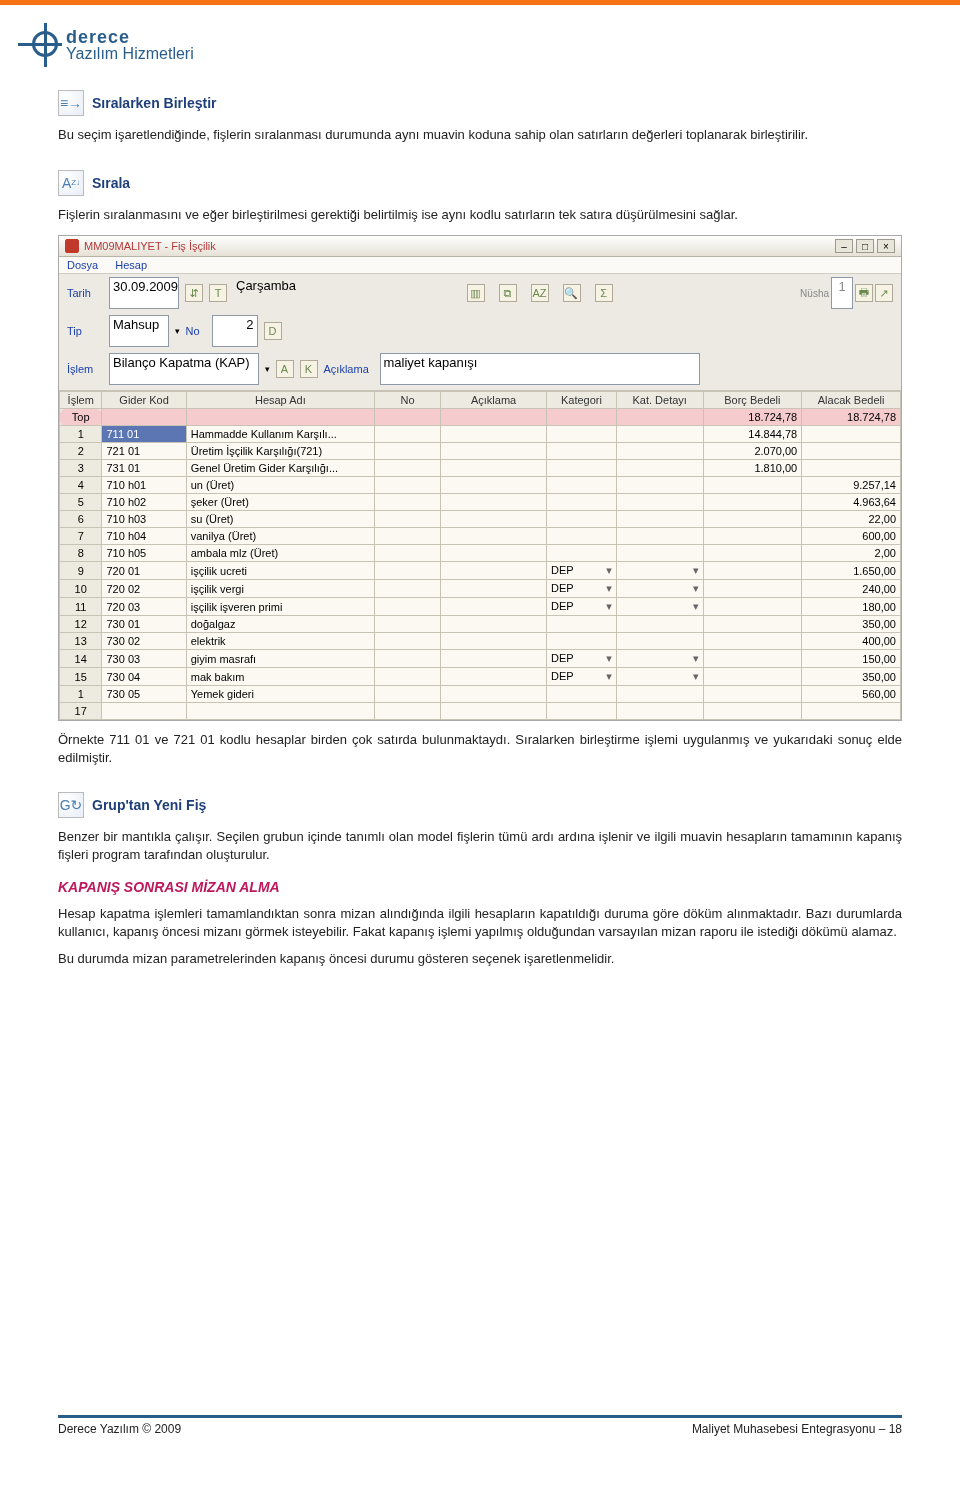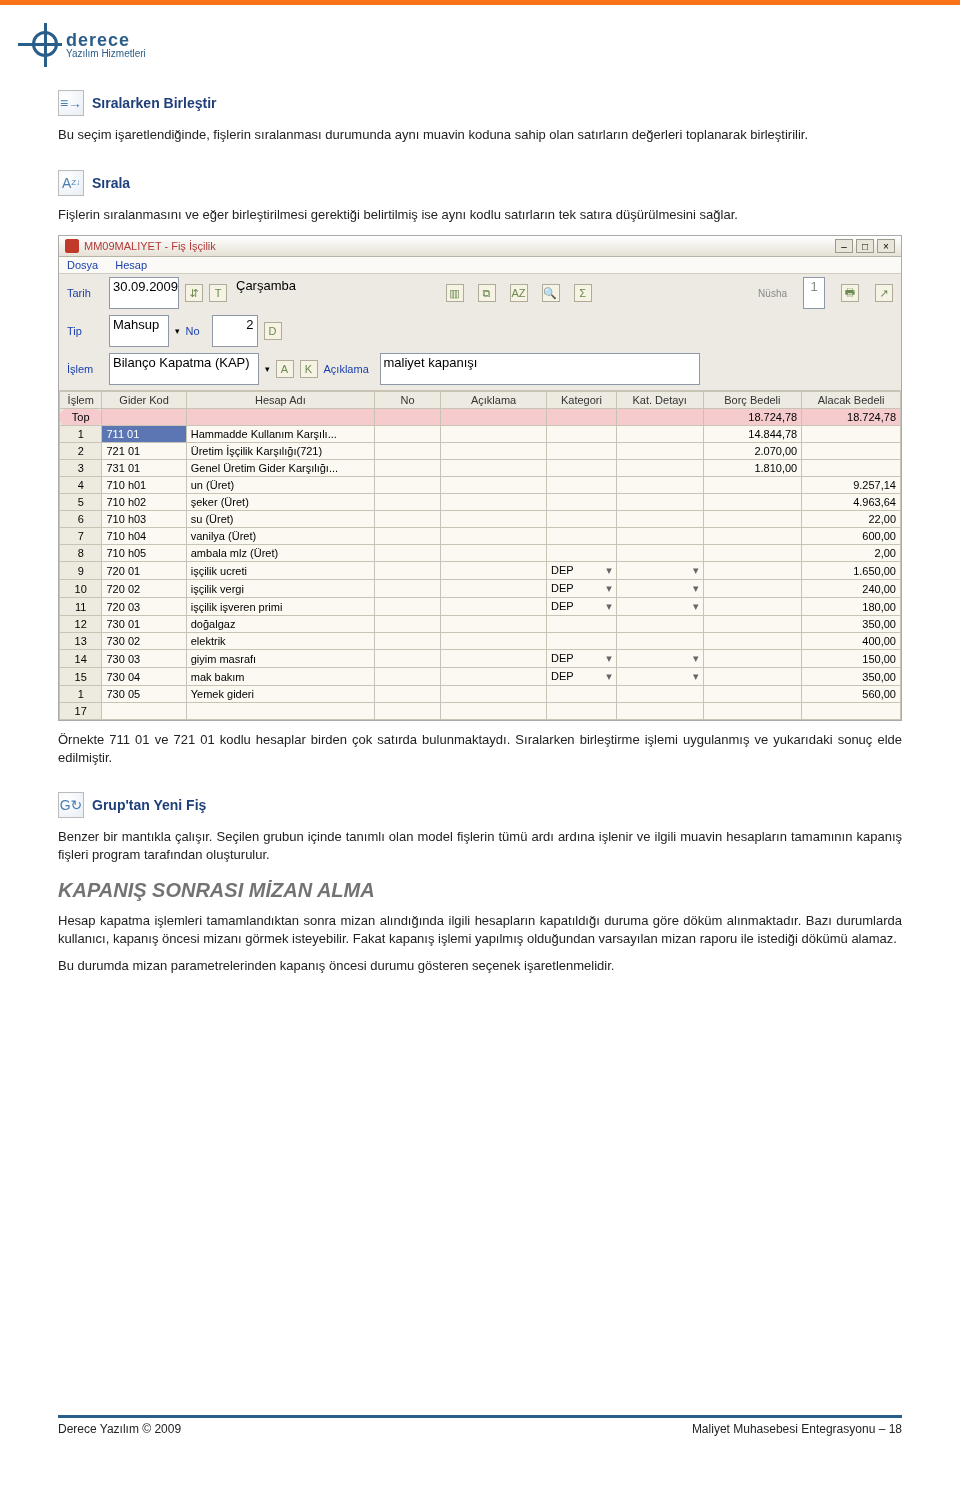"Yazılım Hizmetleri" .logo-text .s { font-size: 10px -> 16px }
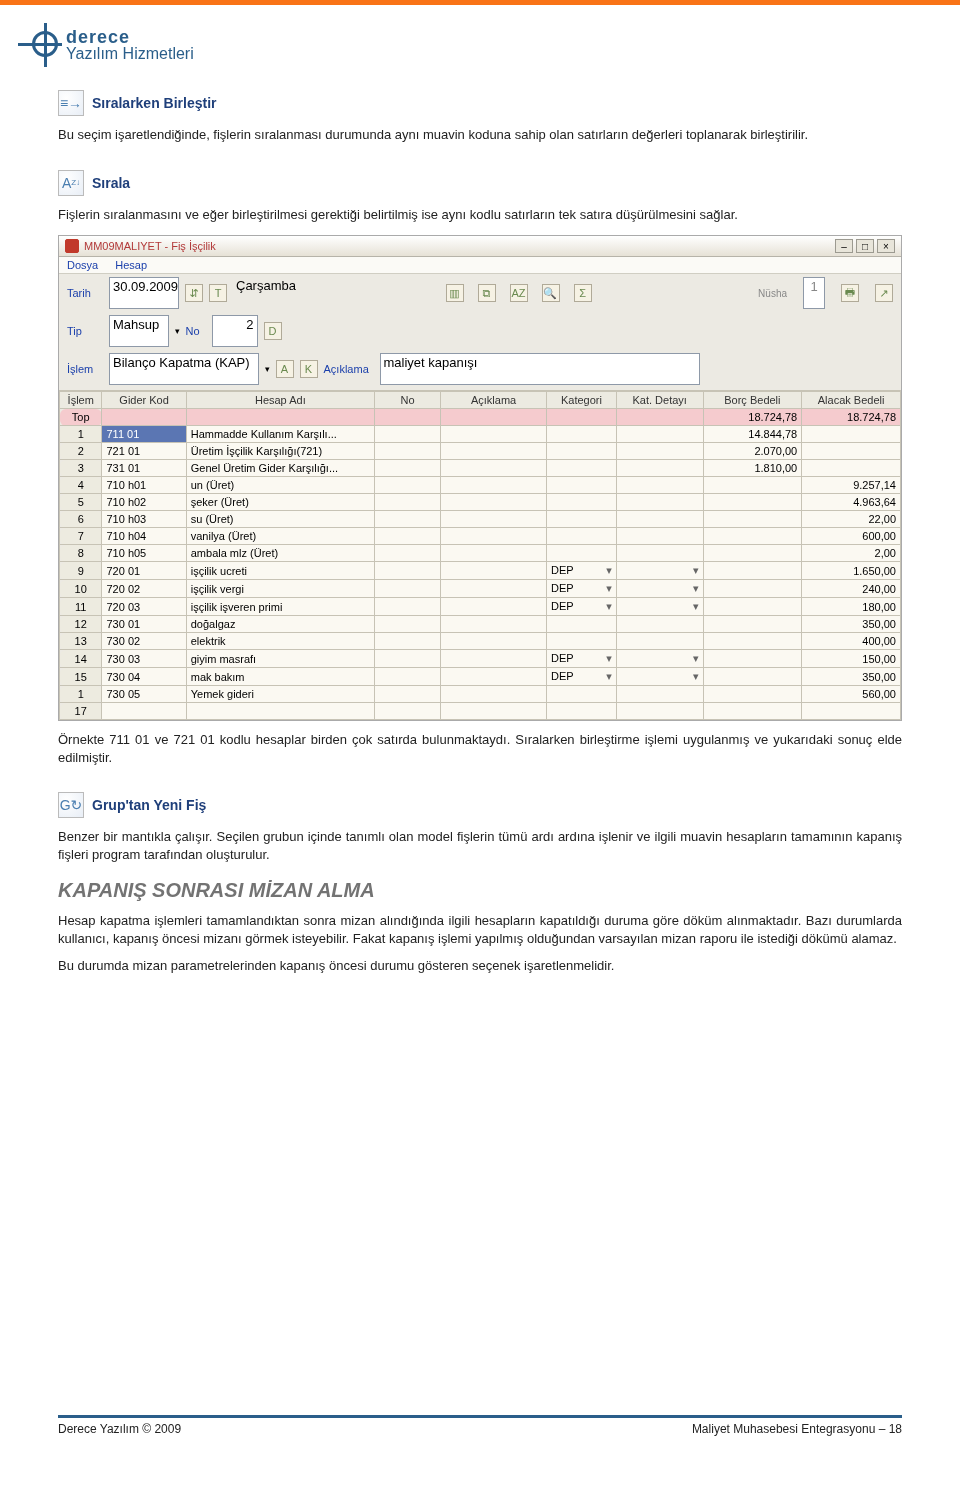"Nüsha" .nusha { gap: 16px -> 2px }
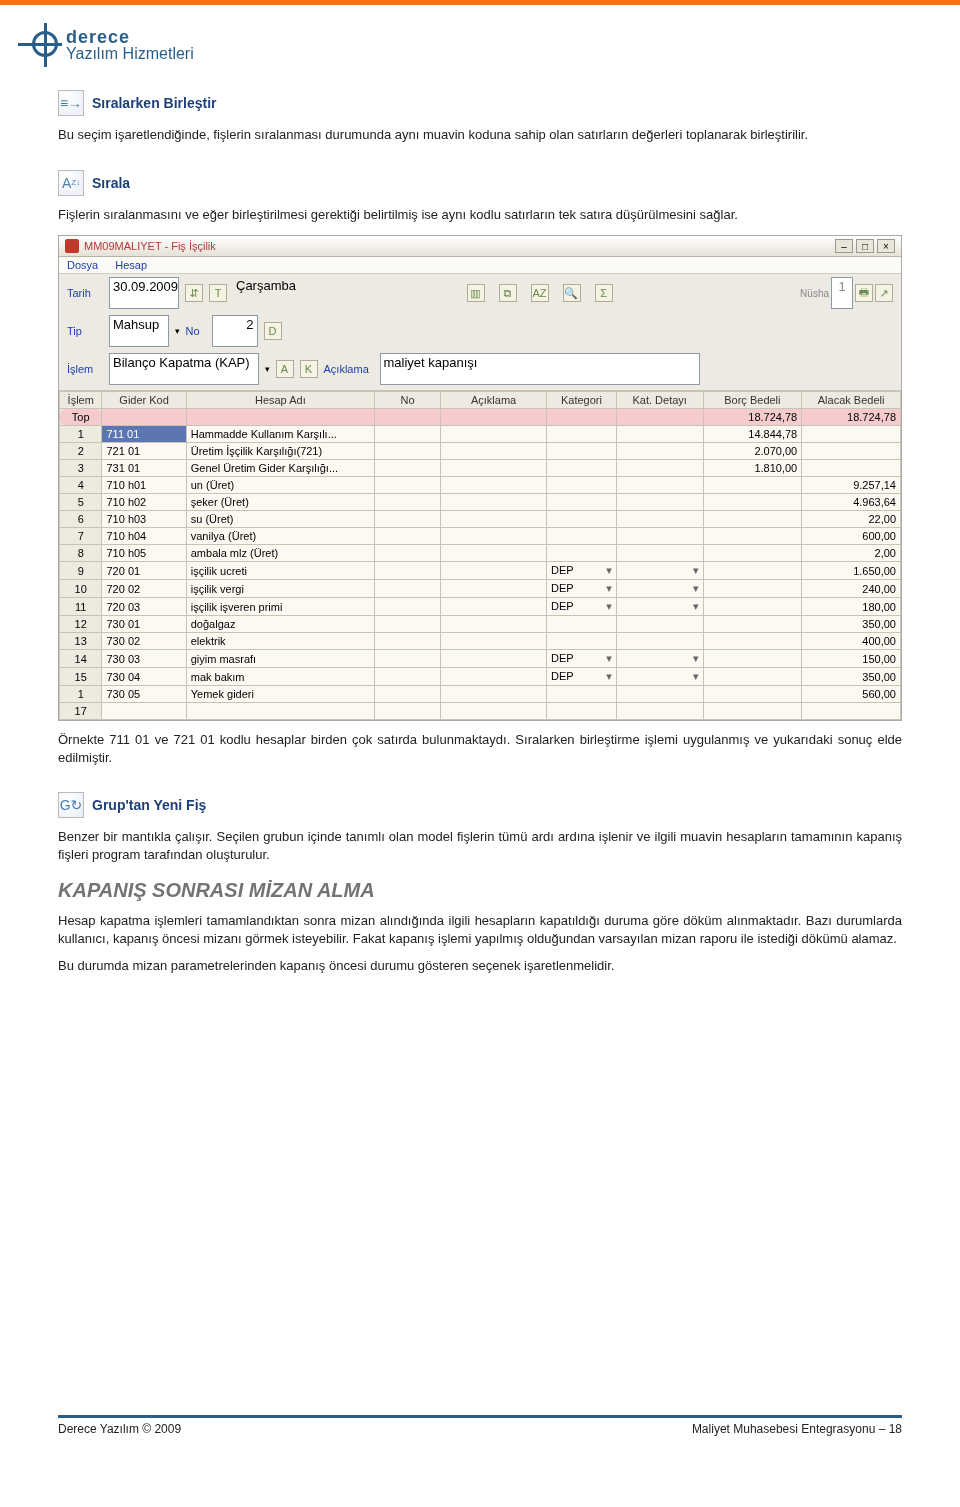"KAPANIŞ SONRASI MİZAN ALMA" .italic-heading { color: #737373 -> #be185d; font-size: 20px -> 14px }
